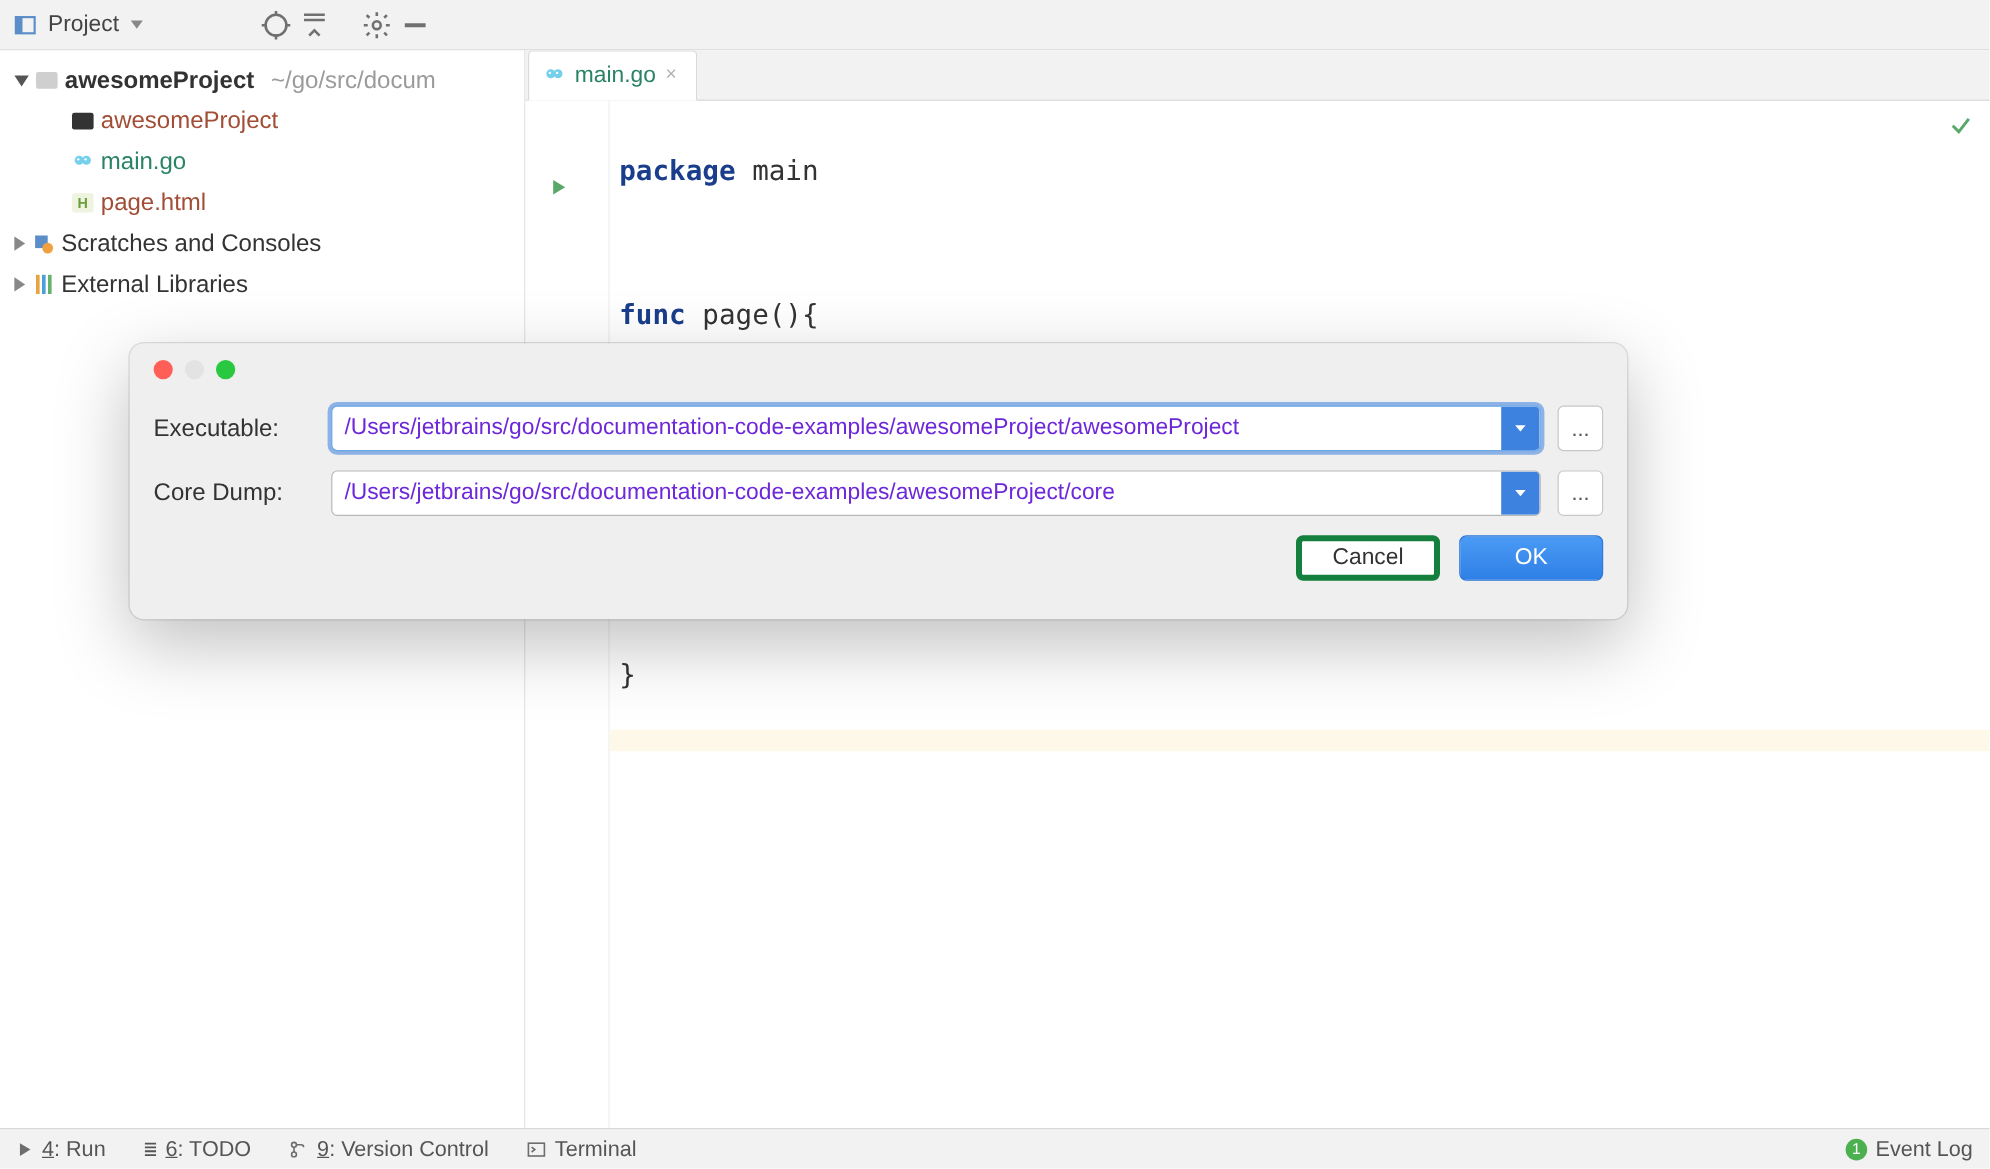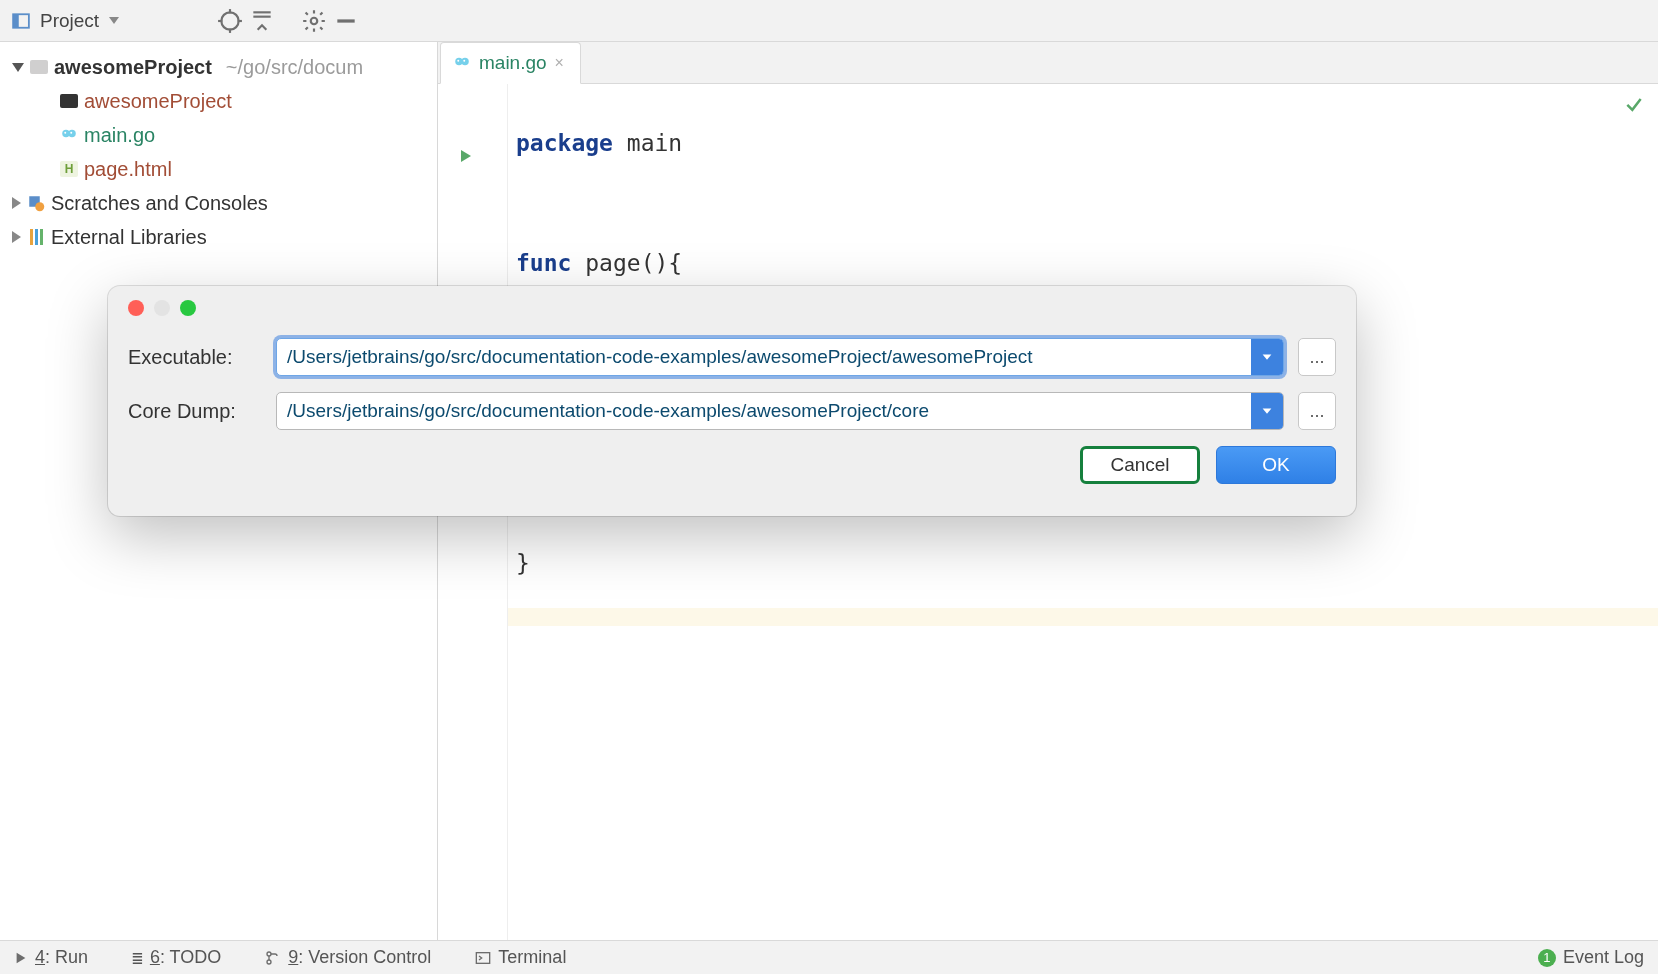"/Users/jetbrains/go/src/documentation-co" .combo input { color: #0c4a6e -> #6d28d9 }
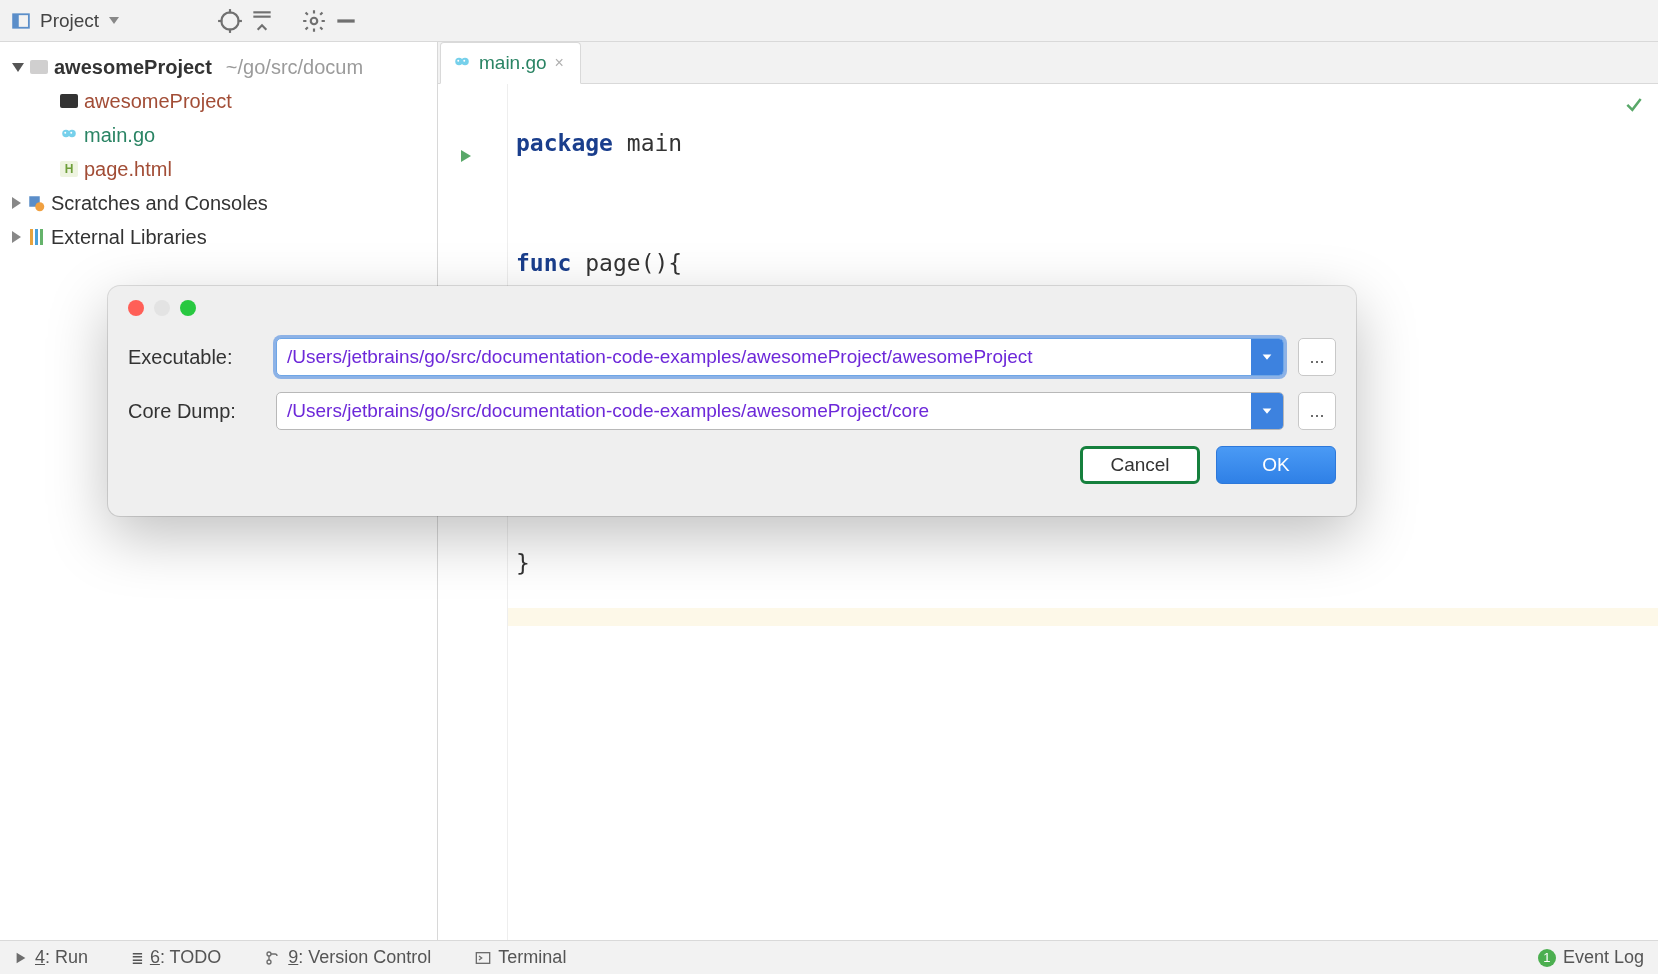"Cancel" .btn { border: 3px solid #15803d -> 5px solid #15803d }
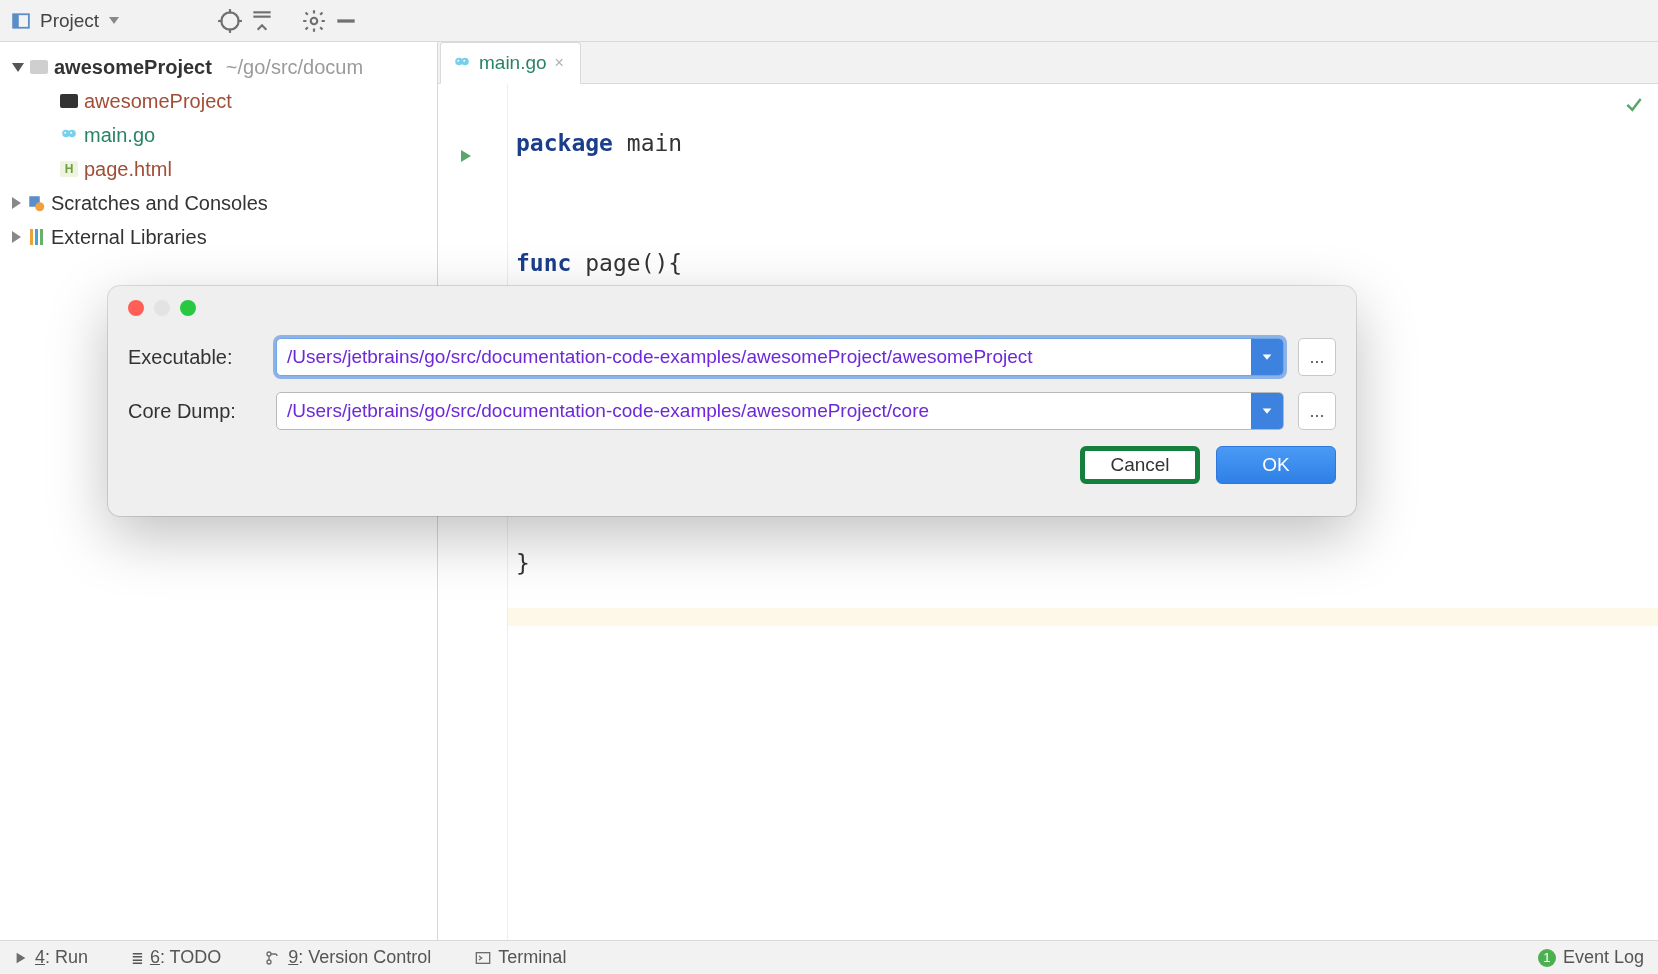"4: Run" .statusbar { gap: 44px -> 32px }
